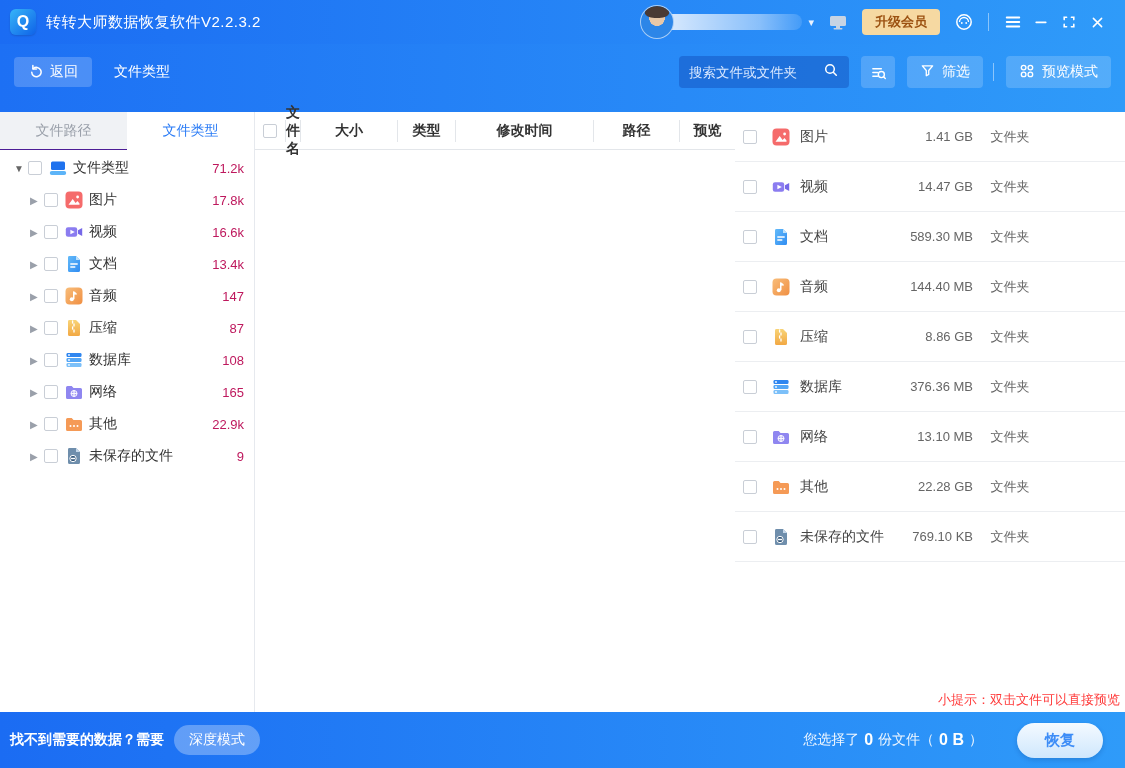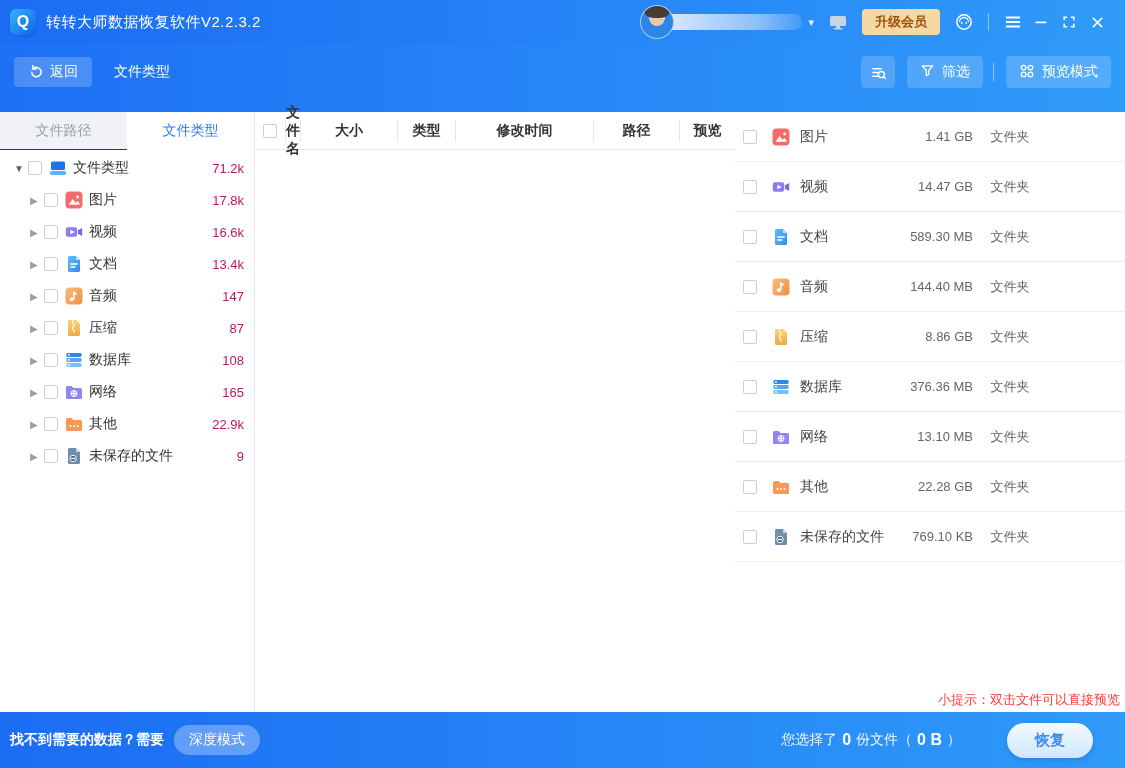"搜索文件或文件夹" div.search-box { html: none -> <div> <input> <span> <svg> <circle></circle> <path></path> </svg> </span> </div> }
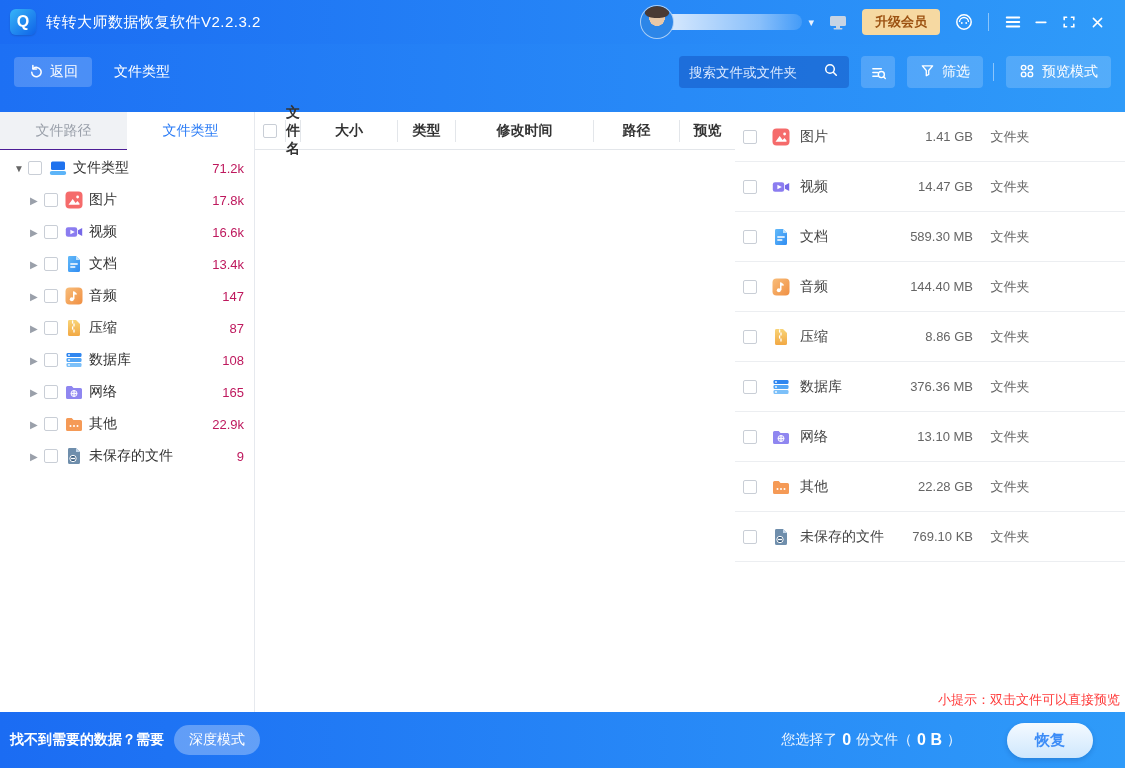"找不到需要的数据？需要" .footer { padding: 0 32px 0 10px -> 0 22px 0 10px }
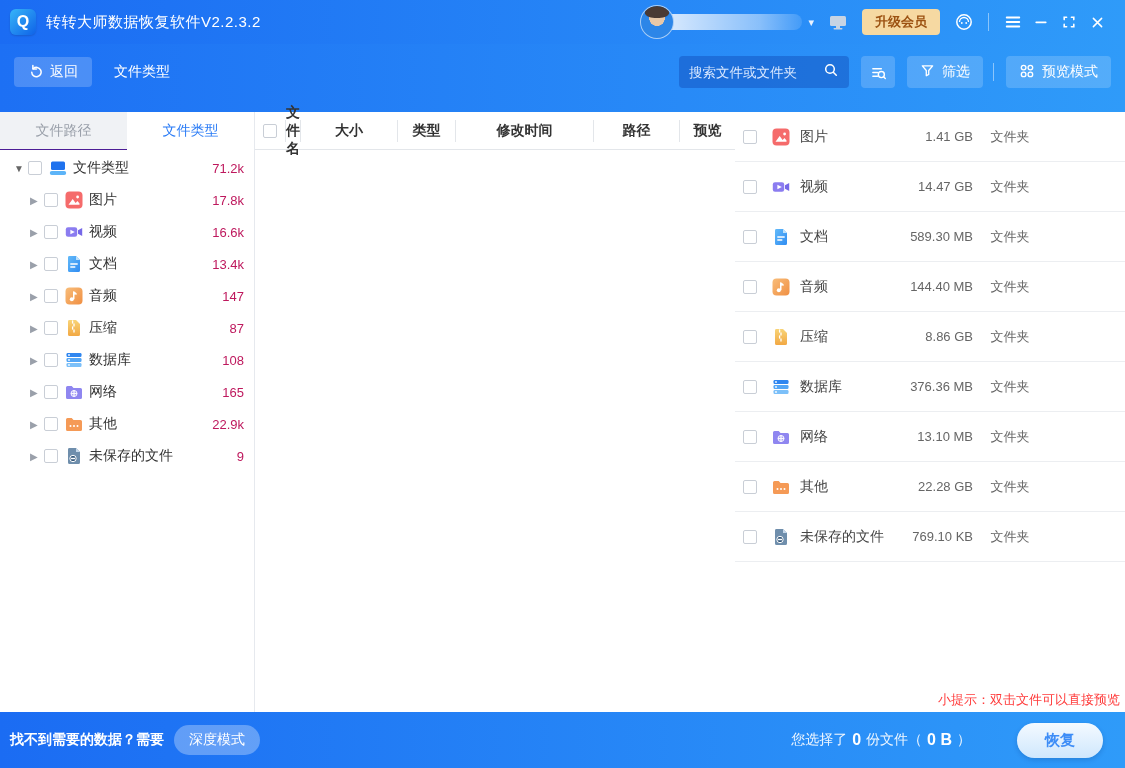"您选择了" .sel-text { margin-right: 46px -> 34px }
